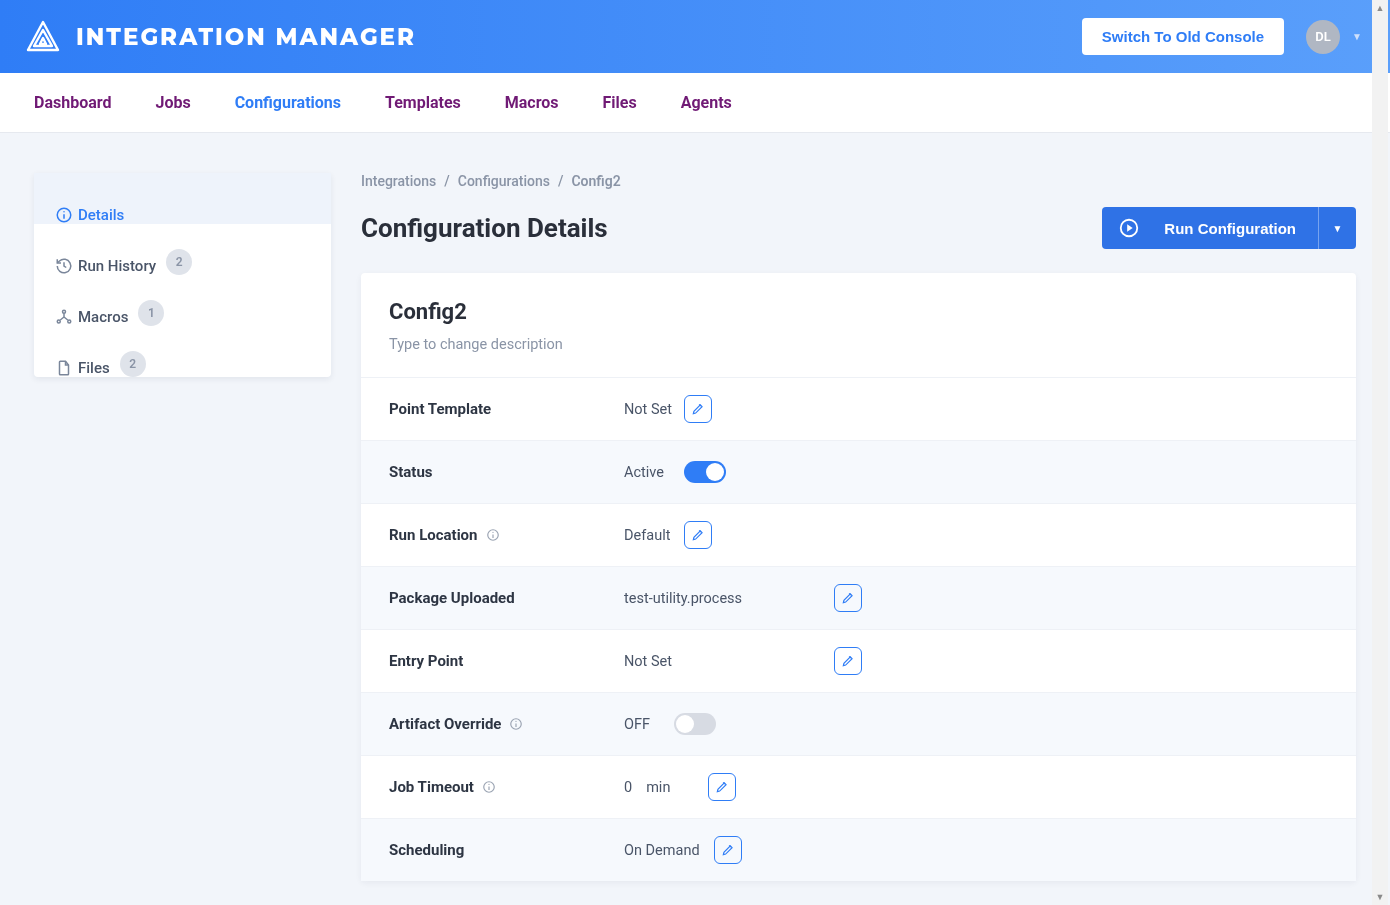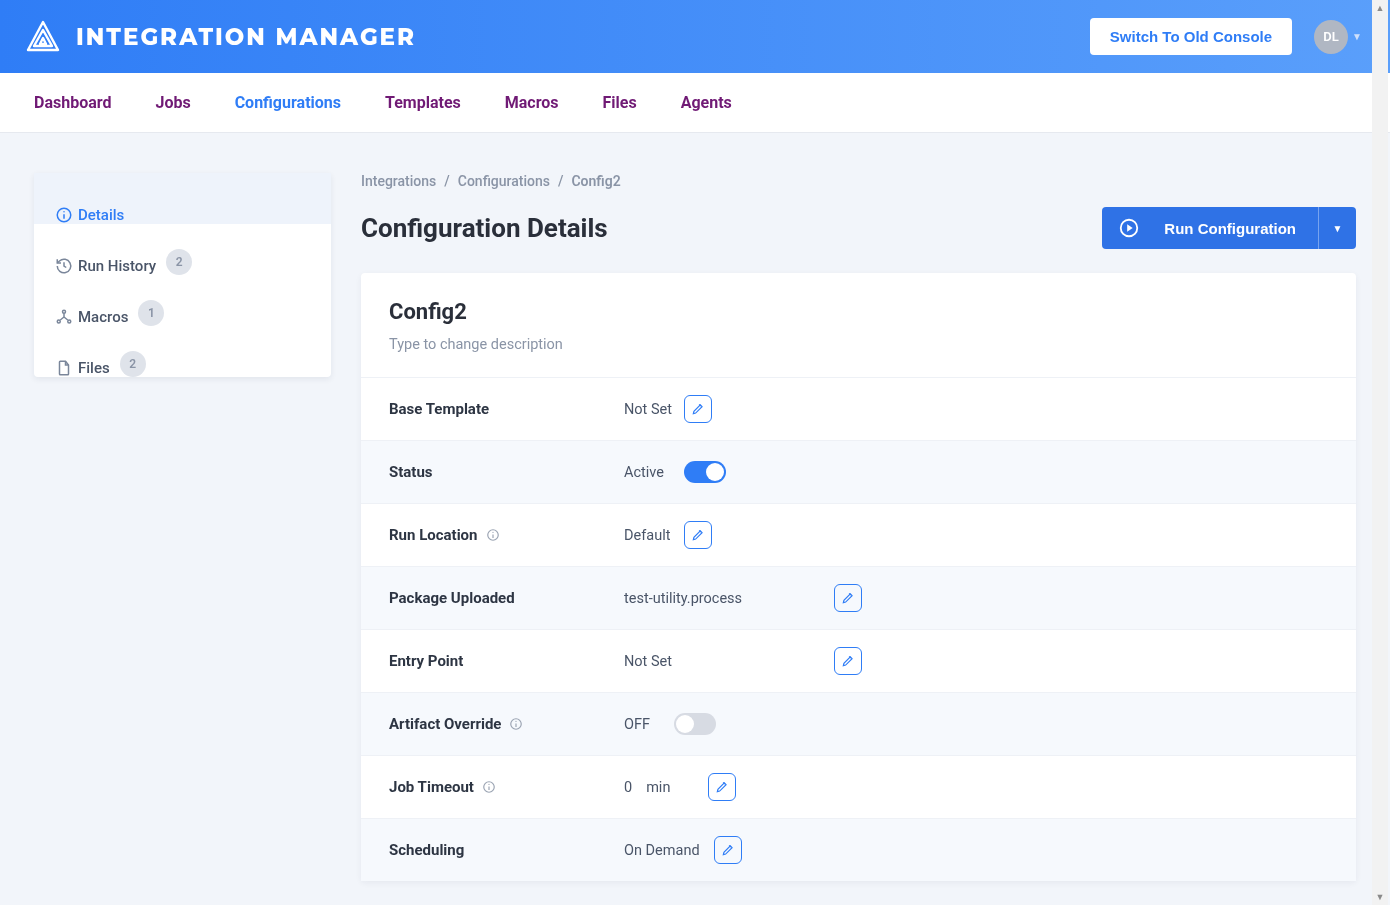"DL" .avatar-wrap { gap: 4px -> 12px }
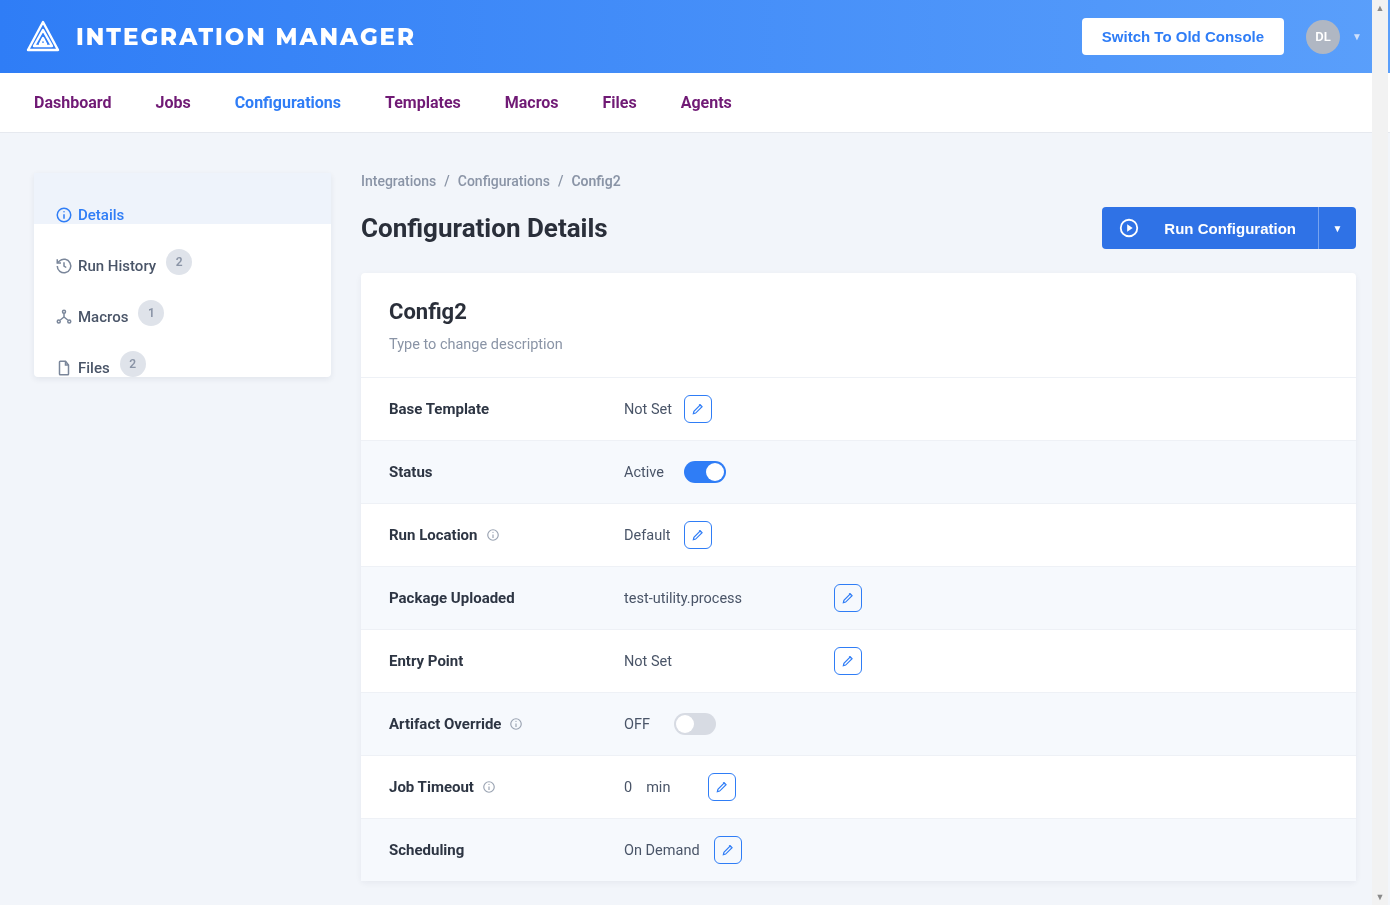"Base Template" div.row-label { text: Base -> Point }
